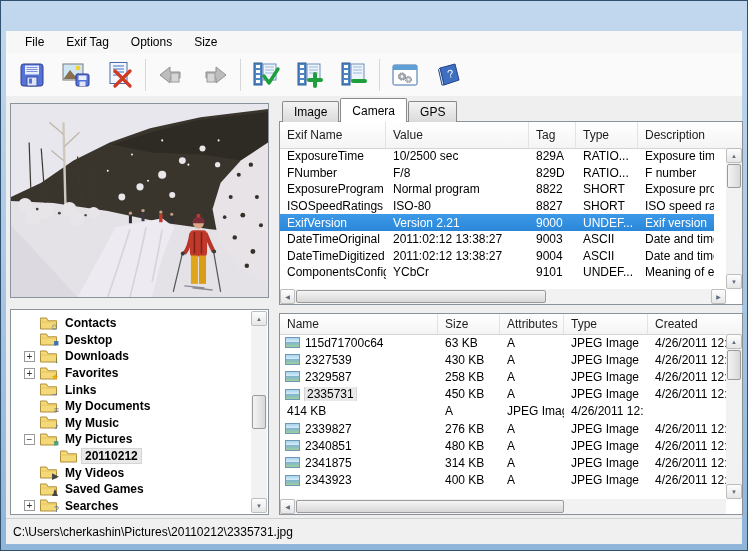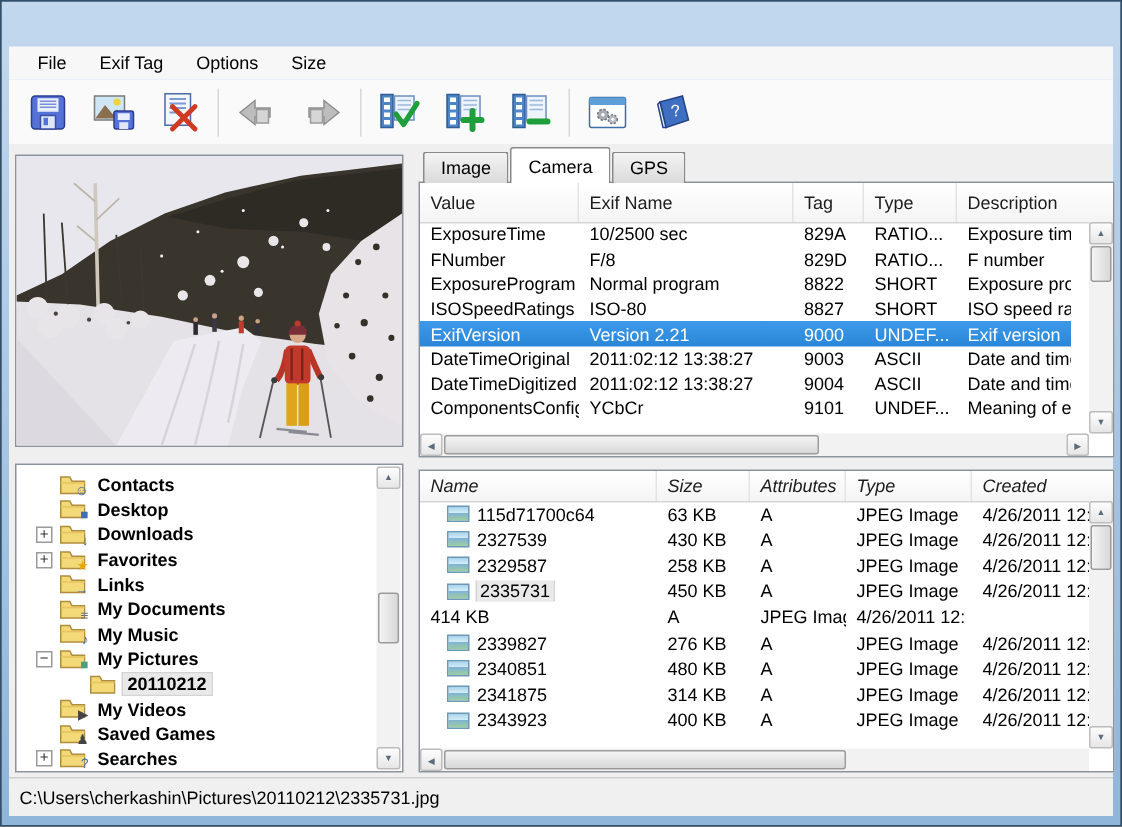"Value" span.hcell { order: before "Exif Name" -> after "Exif Name" }
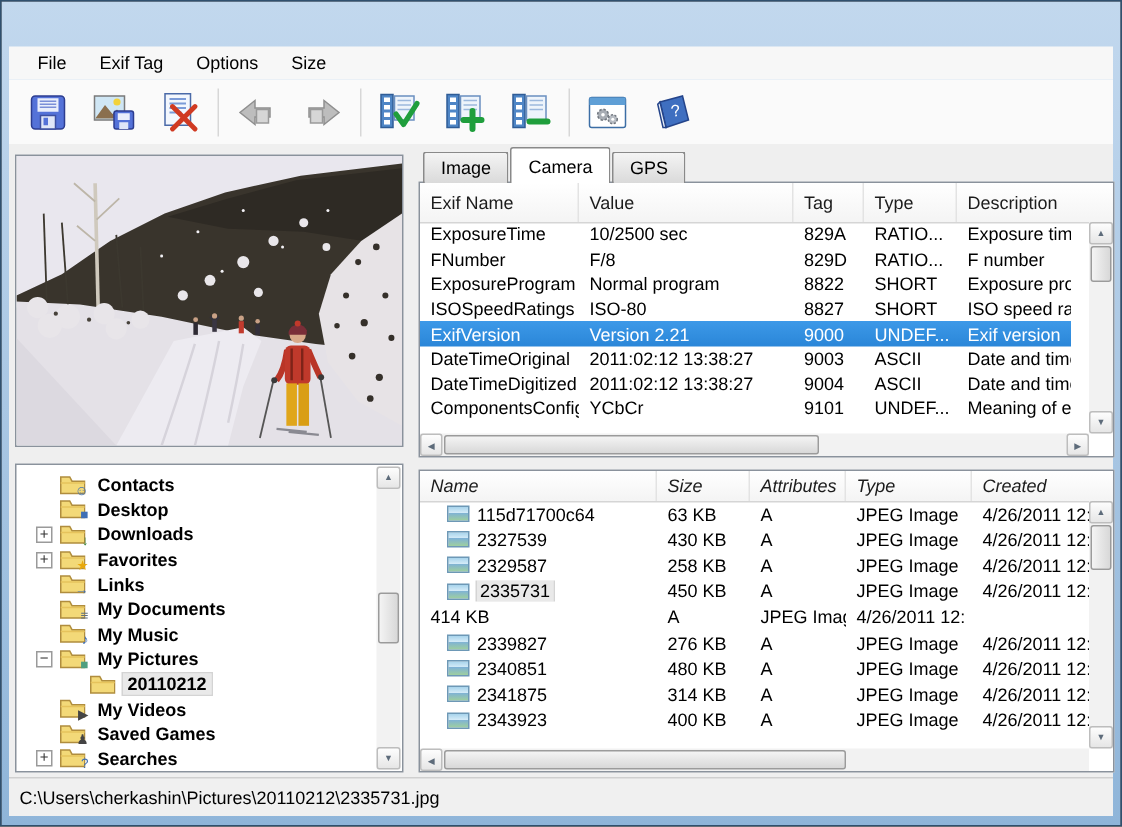"Name" div.ghead { font-style: italic -> none }
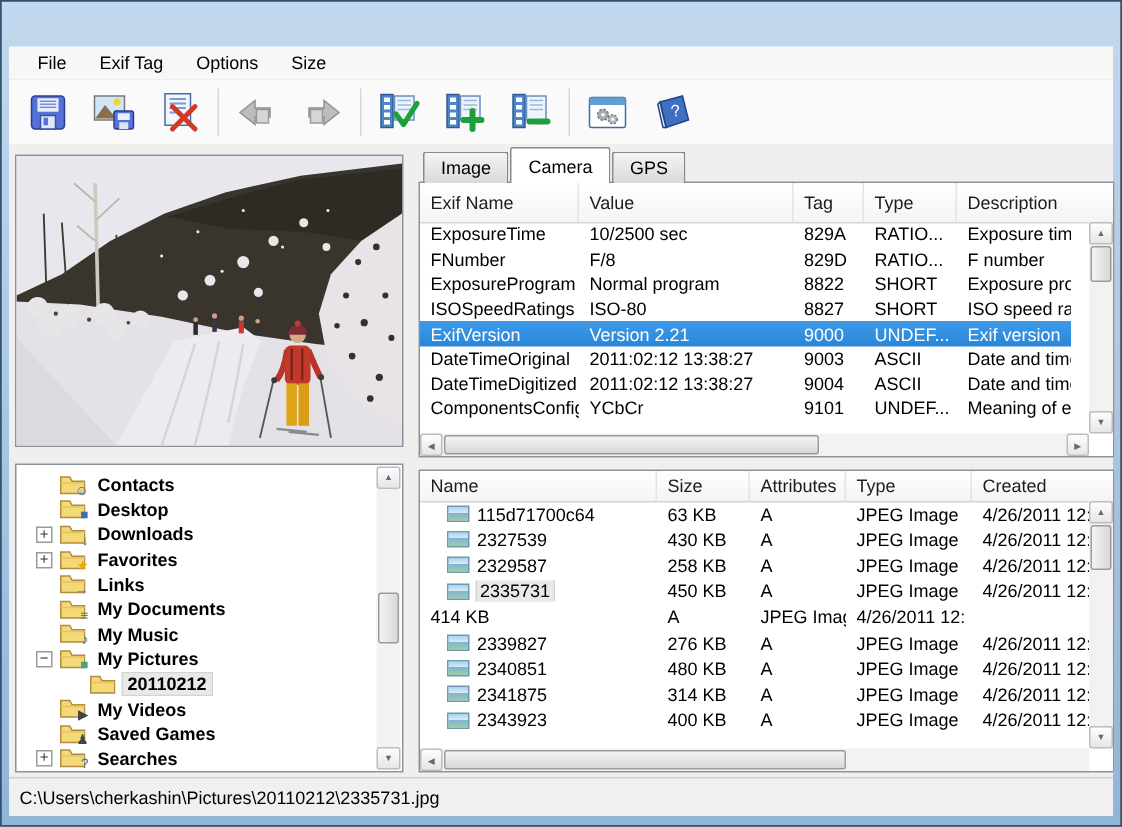"115d71700c64" .fname { margin-left: 13px -> none }
